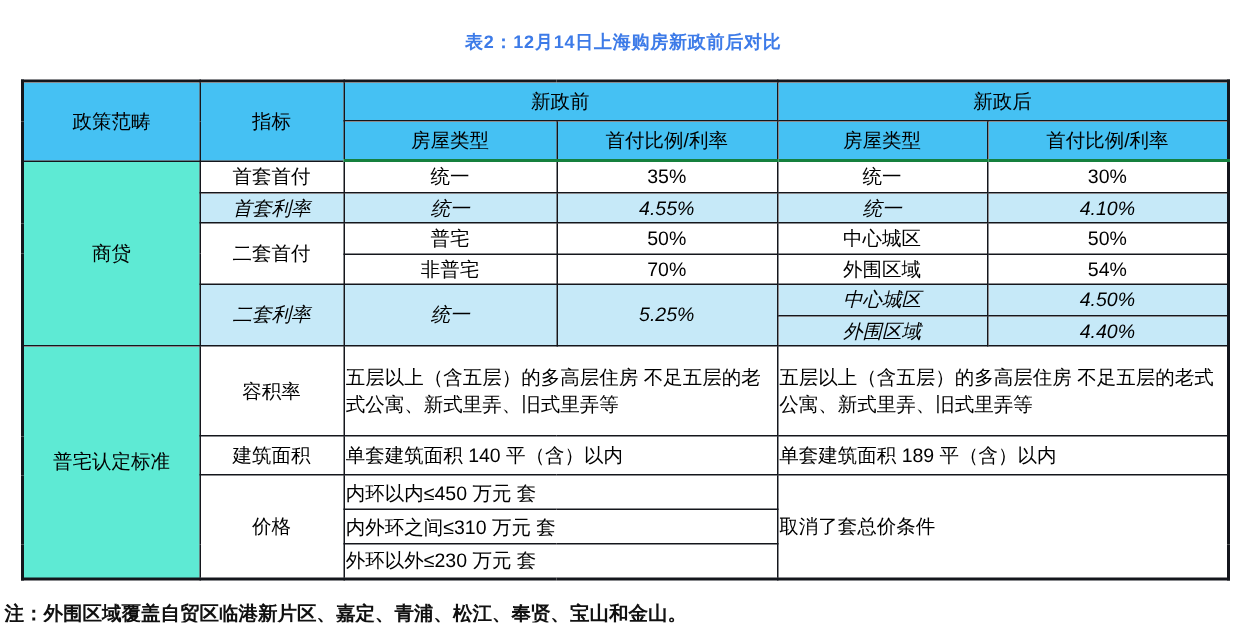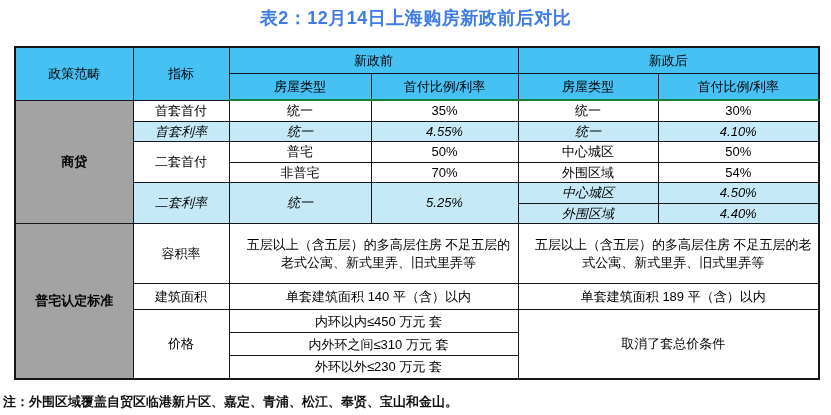"表2：12月14日上海购房新政前后对比" .title { font-size: 18px -> 12px; padding-top: 6px -> 20px }
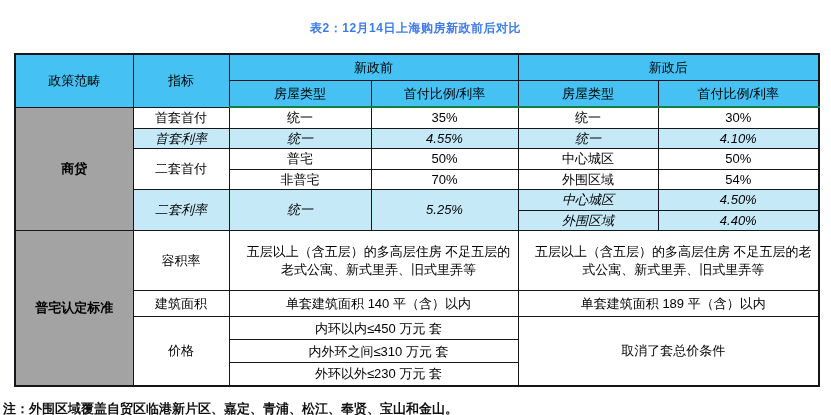"商贷" td.cat { background: #a3a3a3 -> #5eead4; font-weight: bold -> normal }
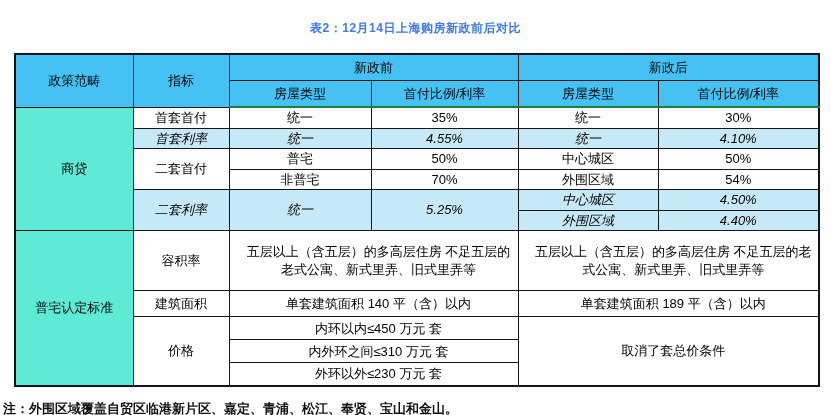"五层以上（含五层）的多高层住房 不足五层的老式公寓、新式里弄、旧式里弄等" td.left { padding-left: 13px -> 1px; text-align: center -> left }
